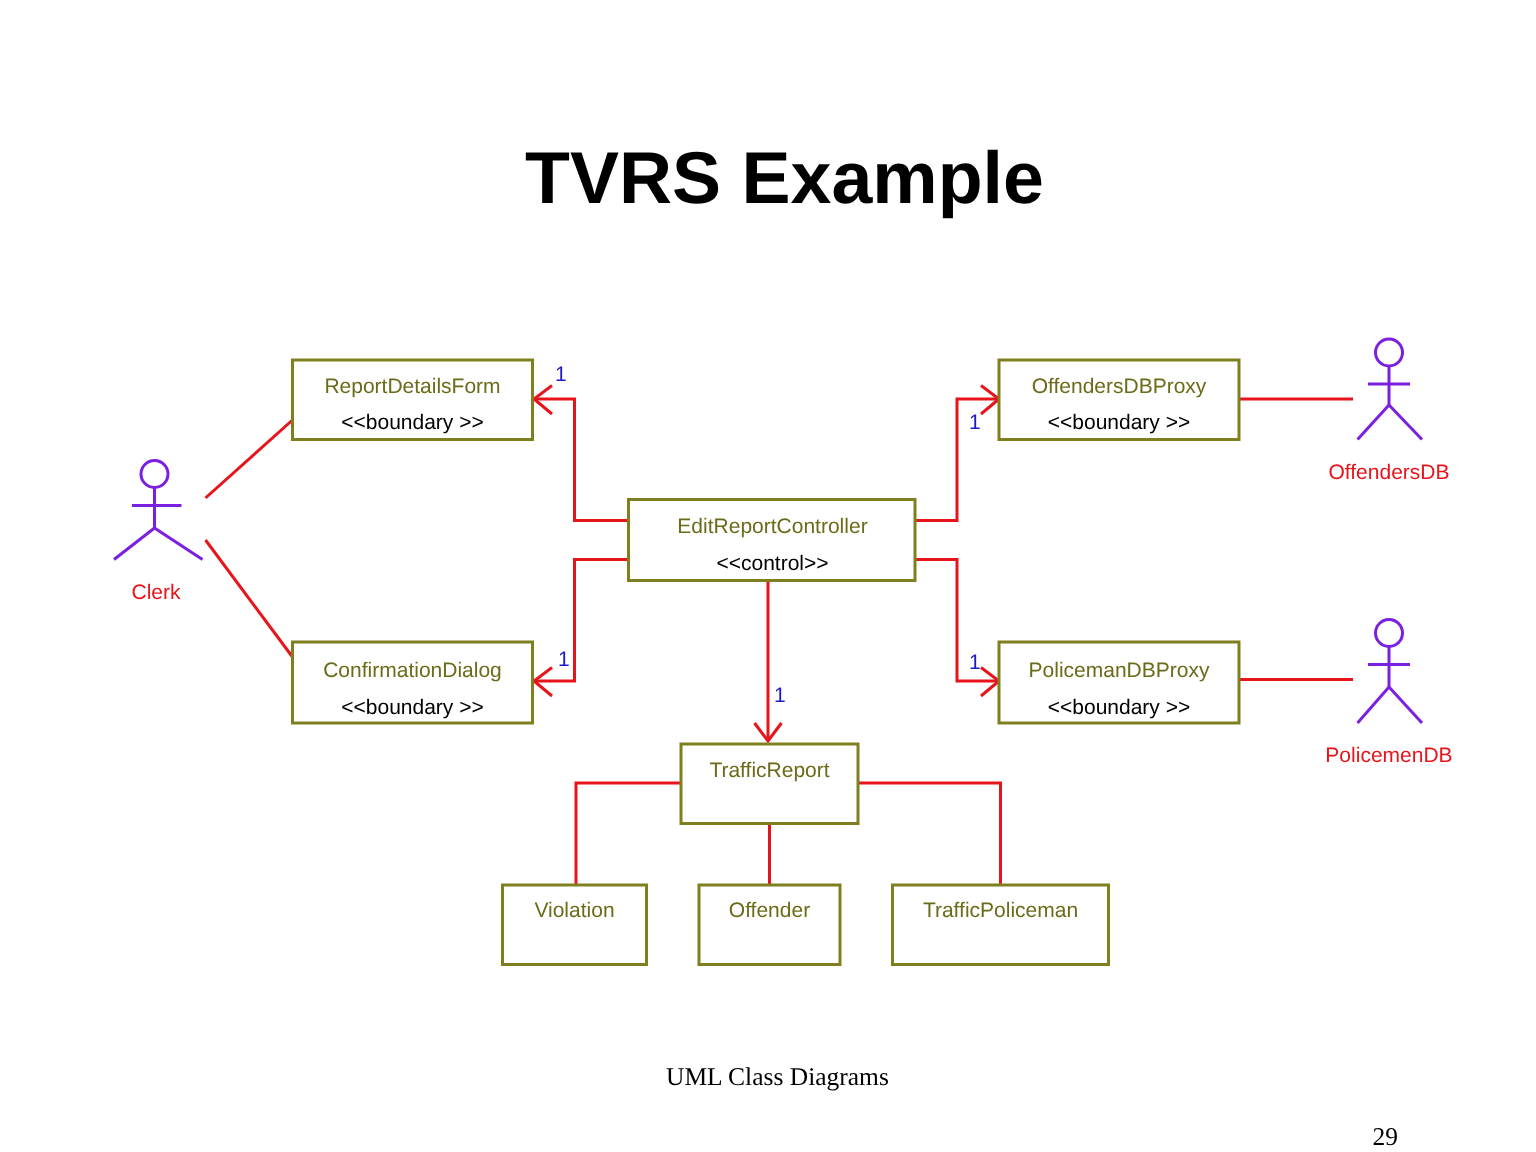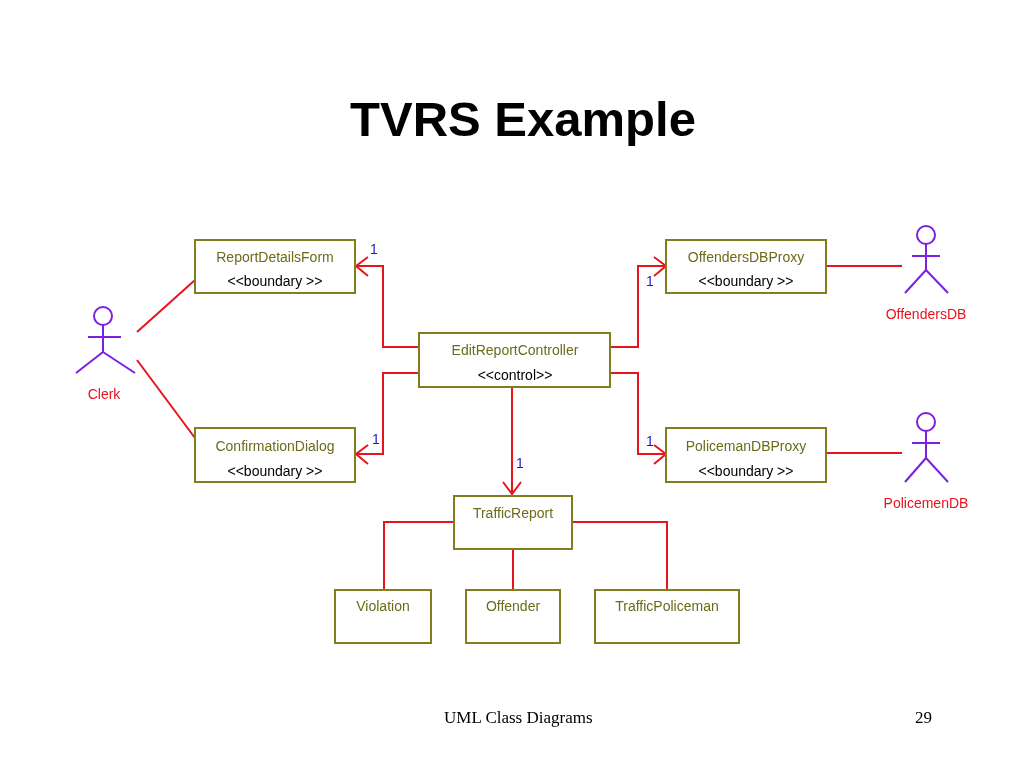"29" .footer-right { top: 708px -> 748px }
